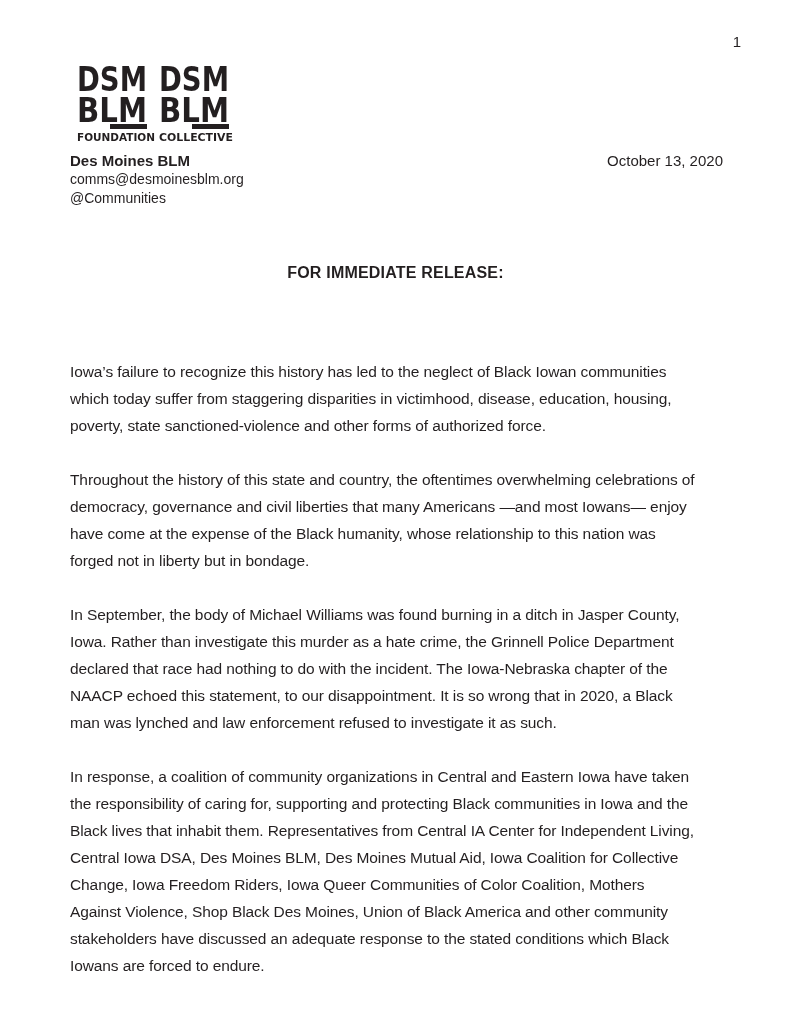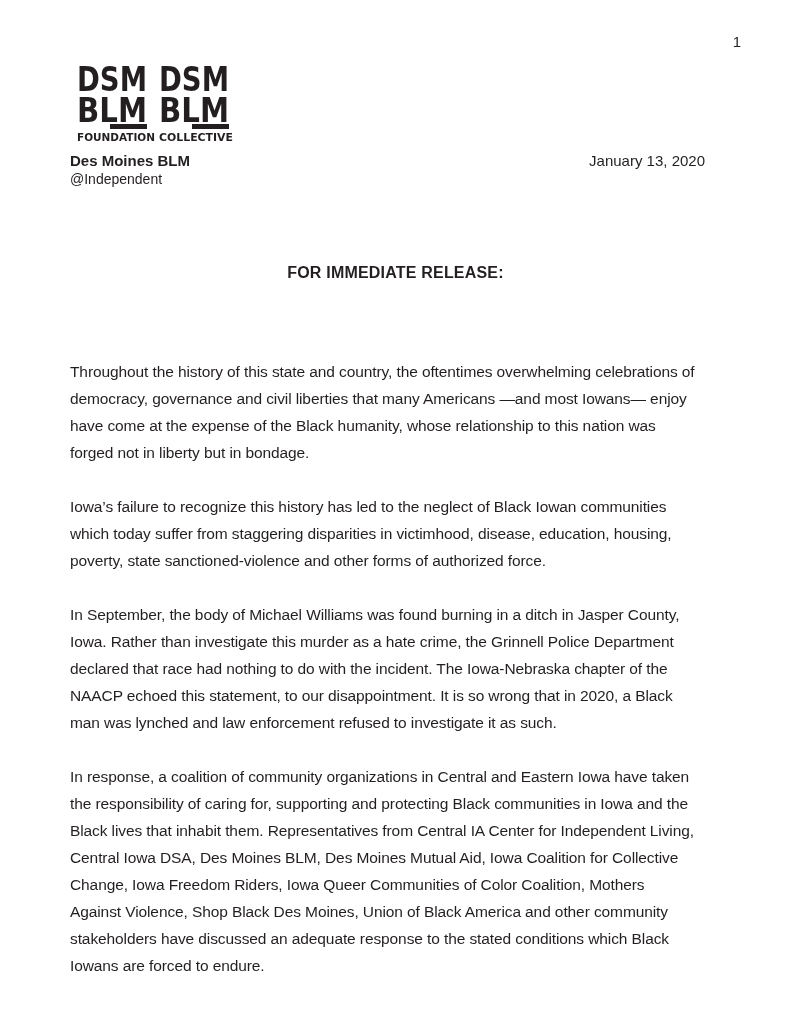"Des Moines BLM" .letterhead { right: 86px -> 68px }
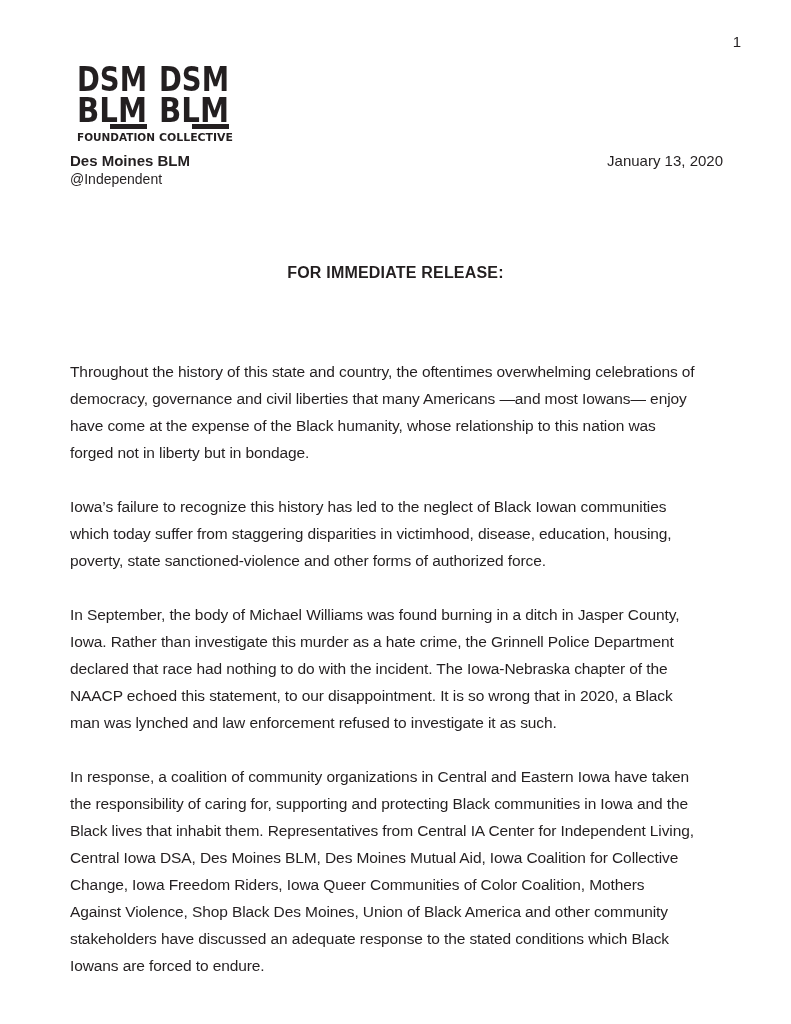"January 13, 2020" div.release-date { text: January -> October }
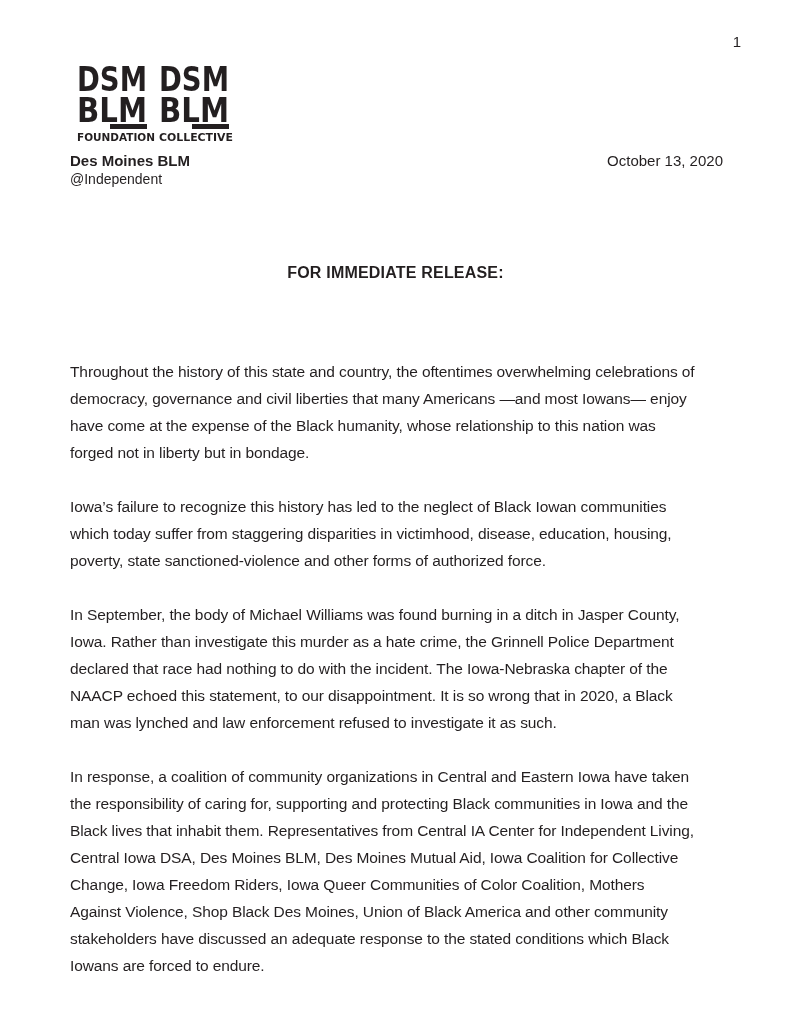"comms@desmoinesblm.org" div.contact-email { html: none -> <div>comms@desmoinesblm.org</div> }
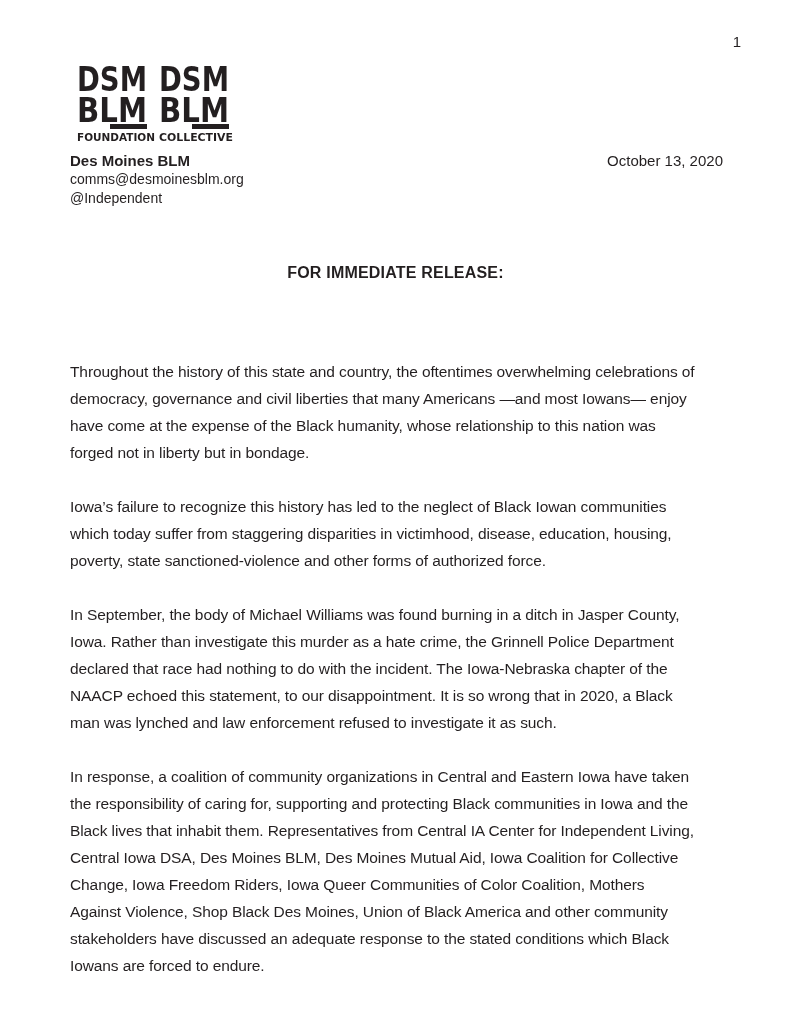"@Independent" div.contact-handle { text: @Independent -> @Communities }
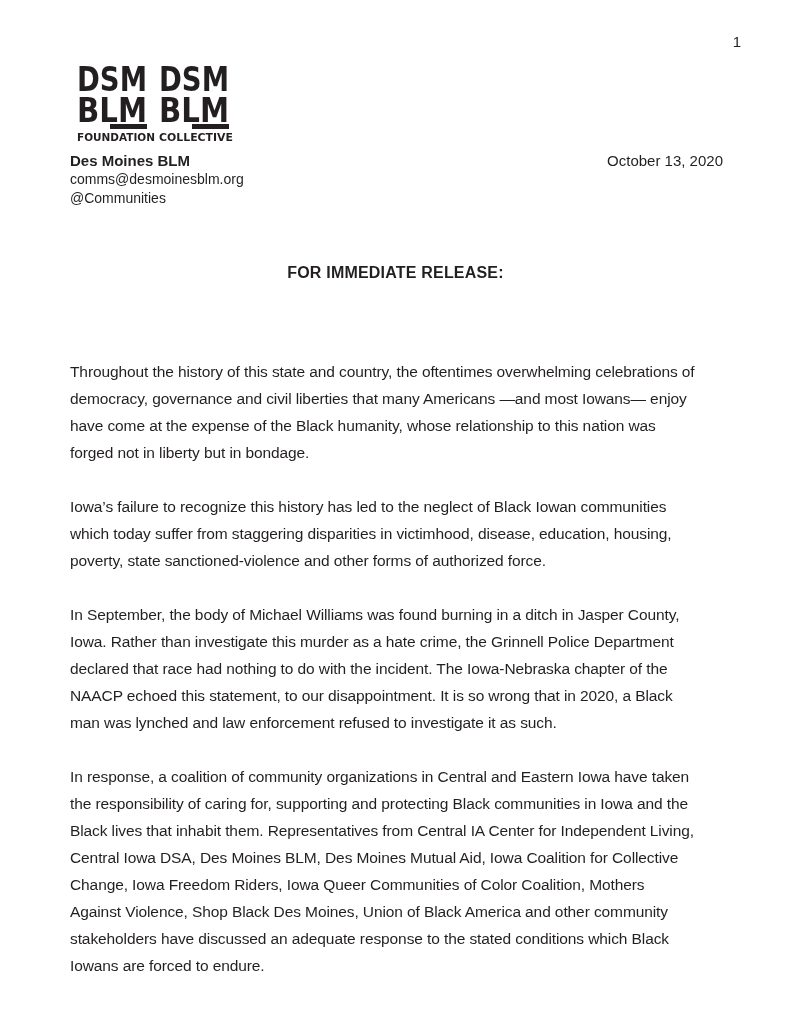"Throughout the history of this" p.para { order: before "Iowa’s failure to recognize this" -> after "Iowa’s failure to recognize this" }
